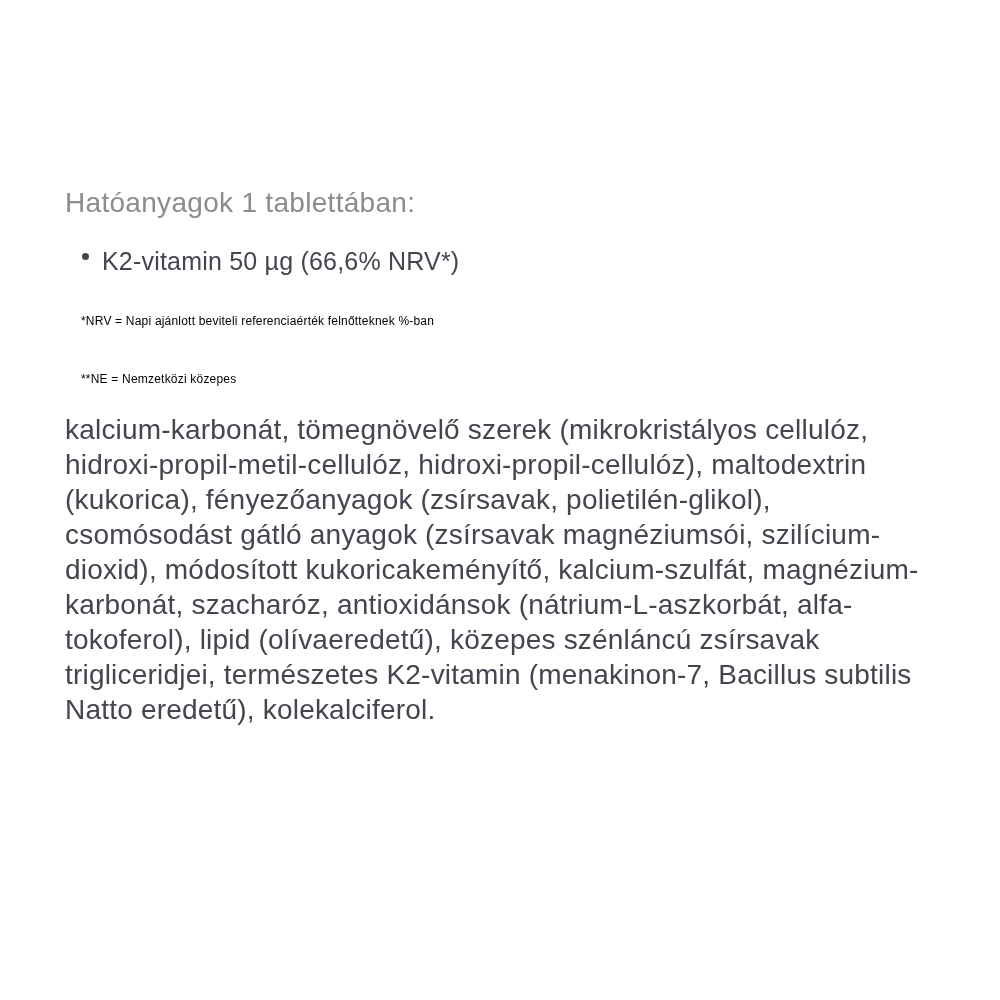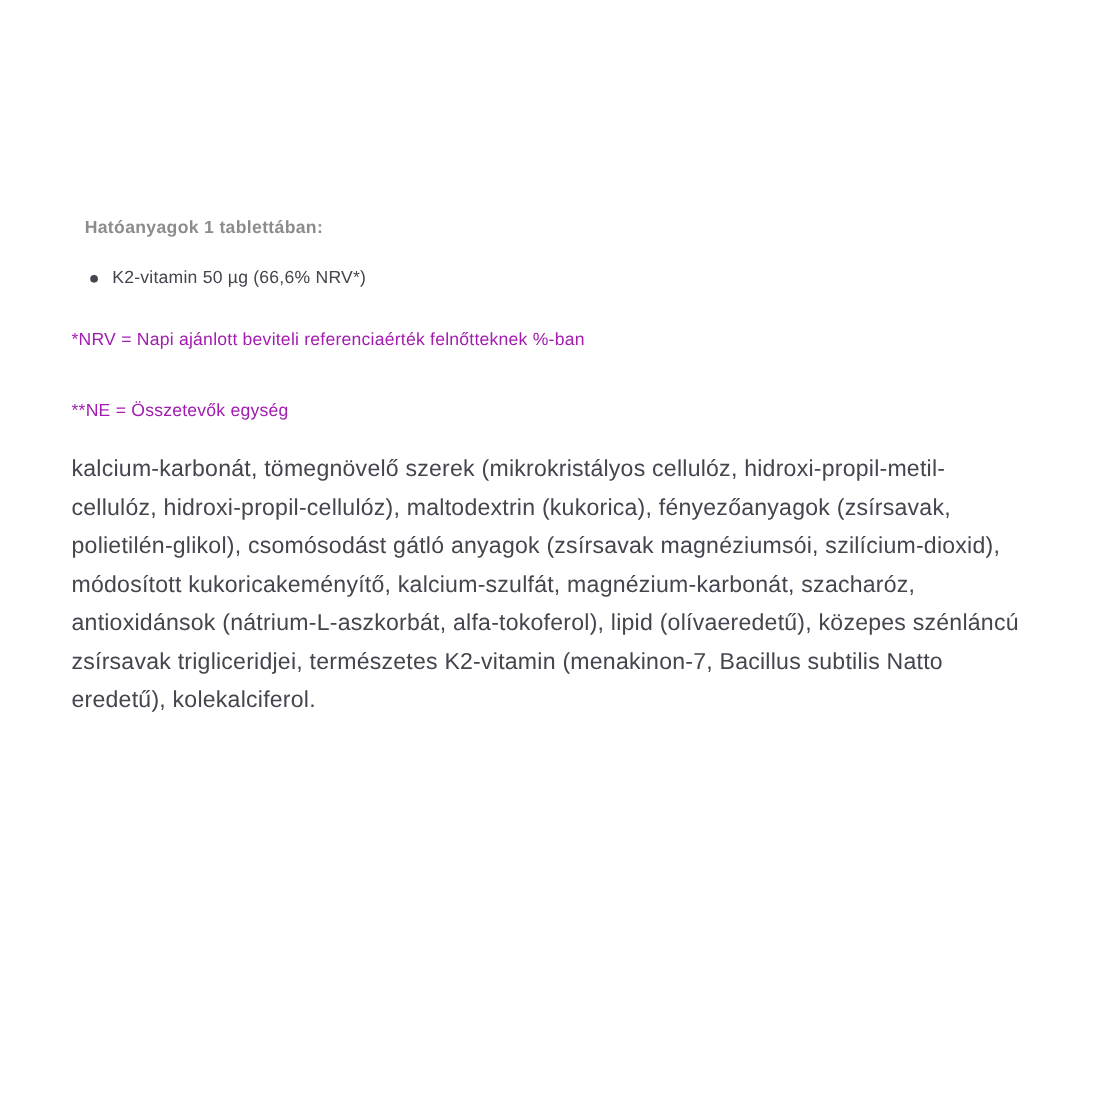"Hatóanyagok 1 tablettában:" .section-heading { font-size: 16px -> 28px; font-weight: 700 -> 400; margin: 12px -> 0 }
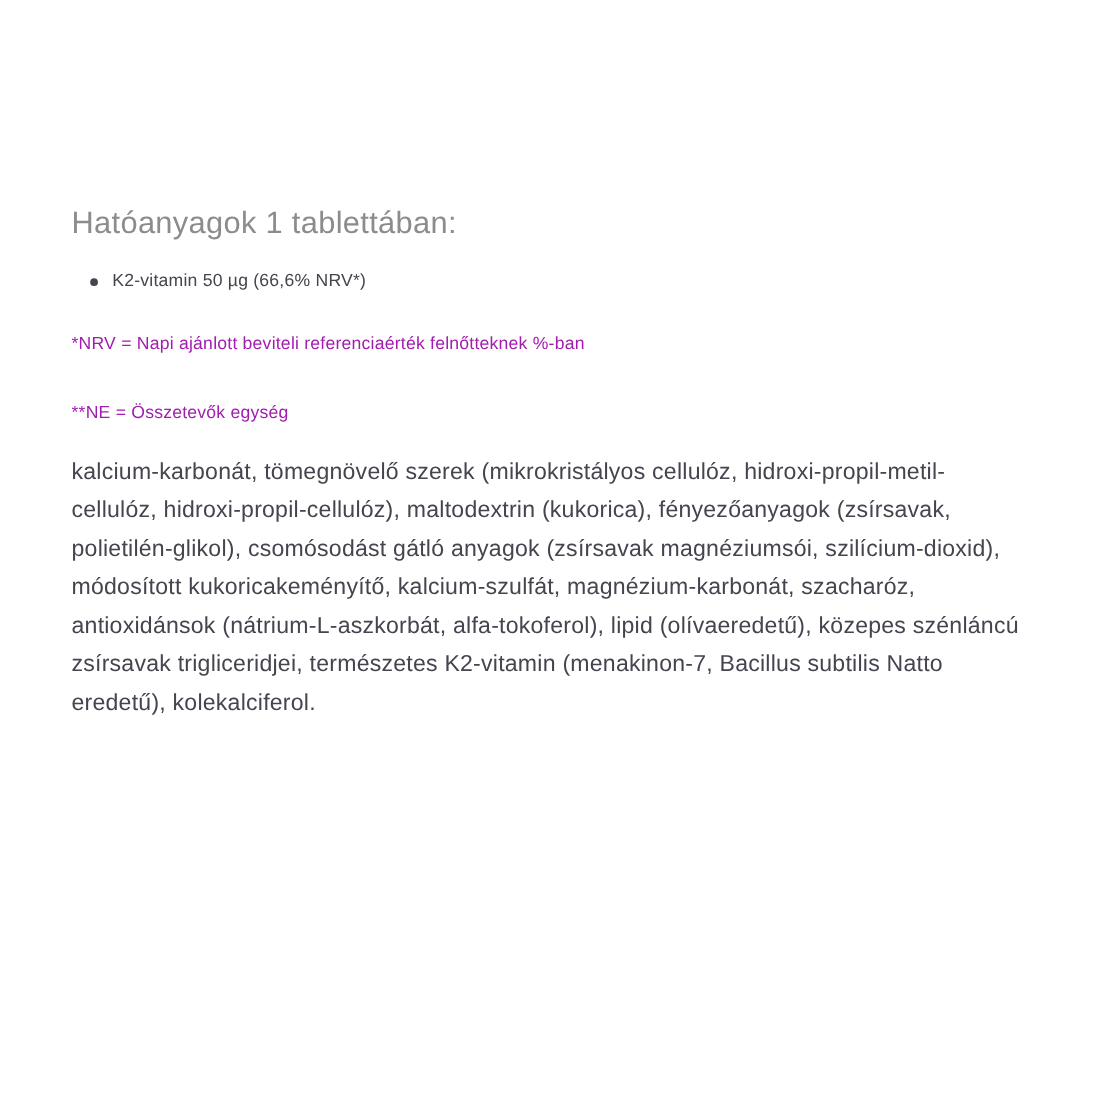"K2-vitamin 50 µg (66,6% NRV*)" ul.actives-list li { font-size: 16px -> 25px }
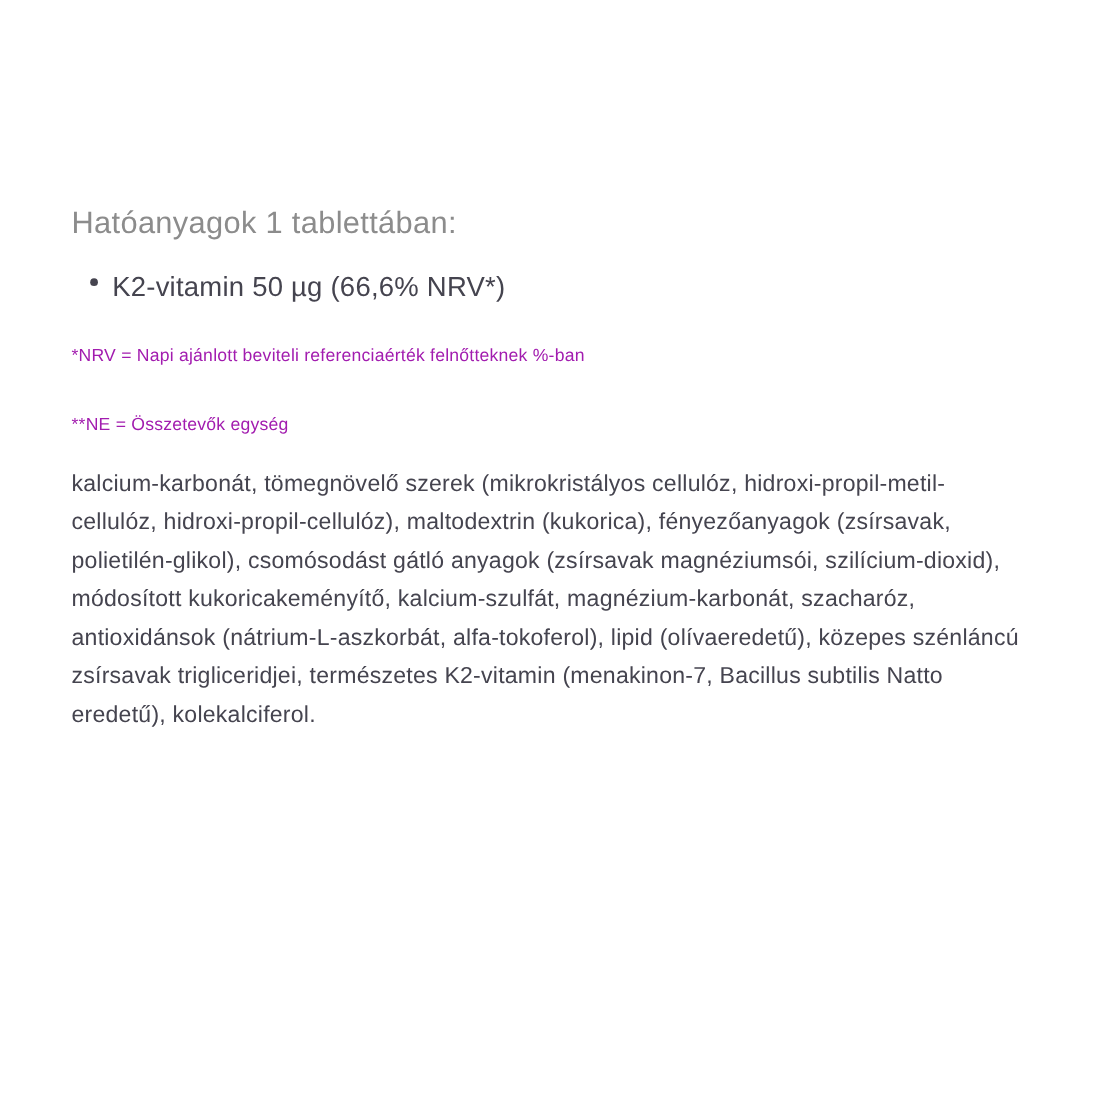"*NRV = Napi ajánlott beviteli" .footnote { color: #a21caf -> #000000; font-size: 16px -> 12px; margin: 0 -> 16px }
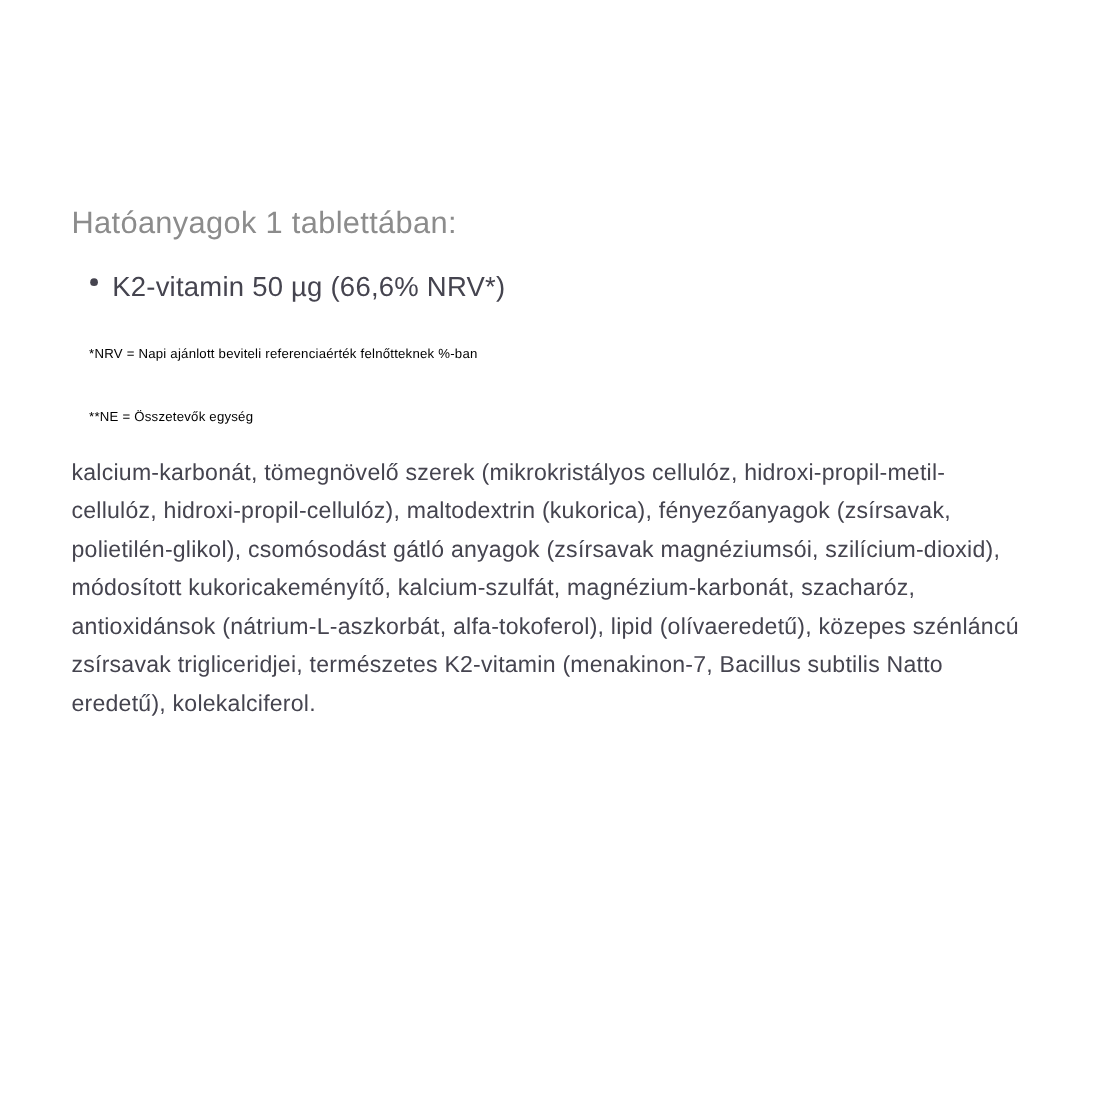"**NE = Összetevők egység" p.footnote { text: Összetevők egység -> Nemzetközi közepes }
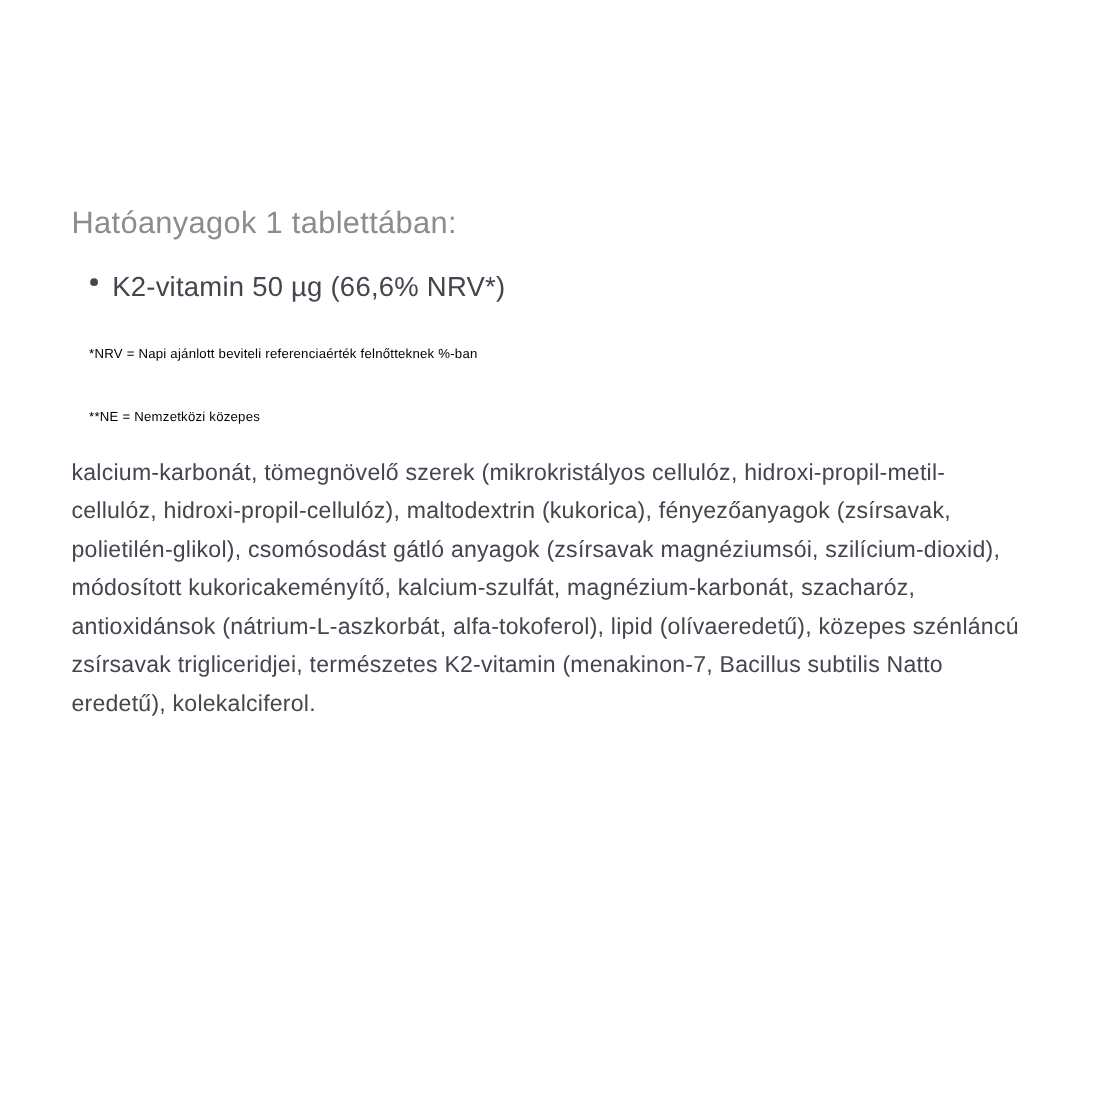"kalcium-karbonát, tömegnövelő szerek" .ingredients-text { font-size: 21px -> 28px }
